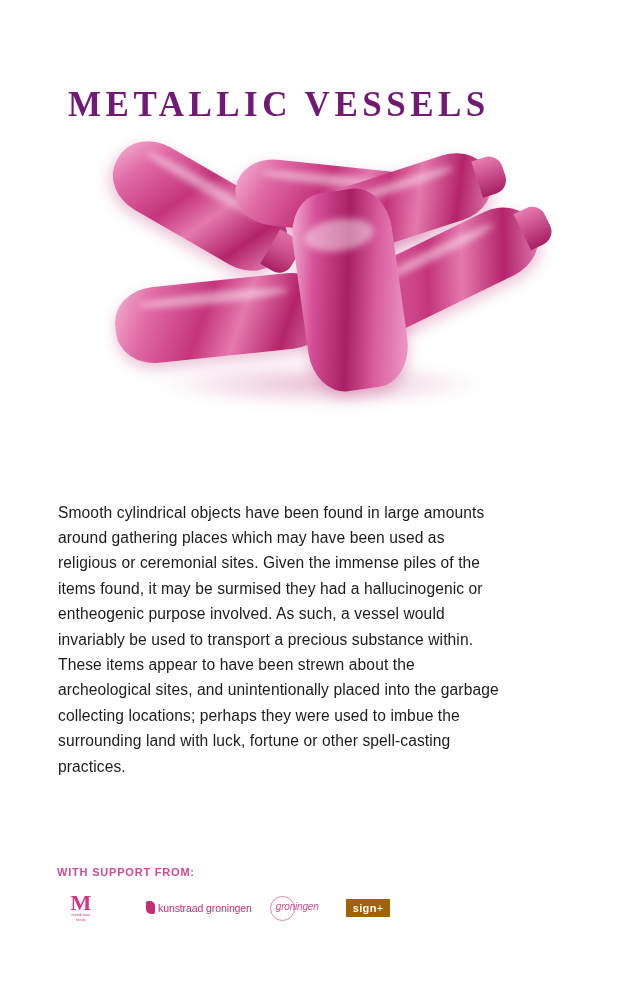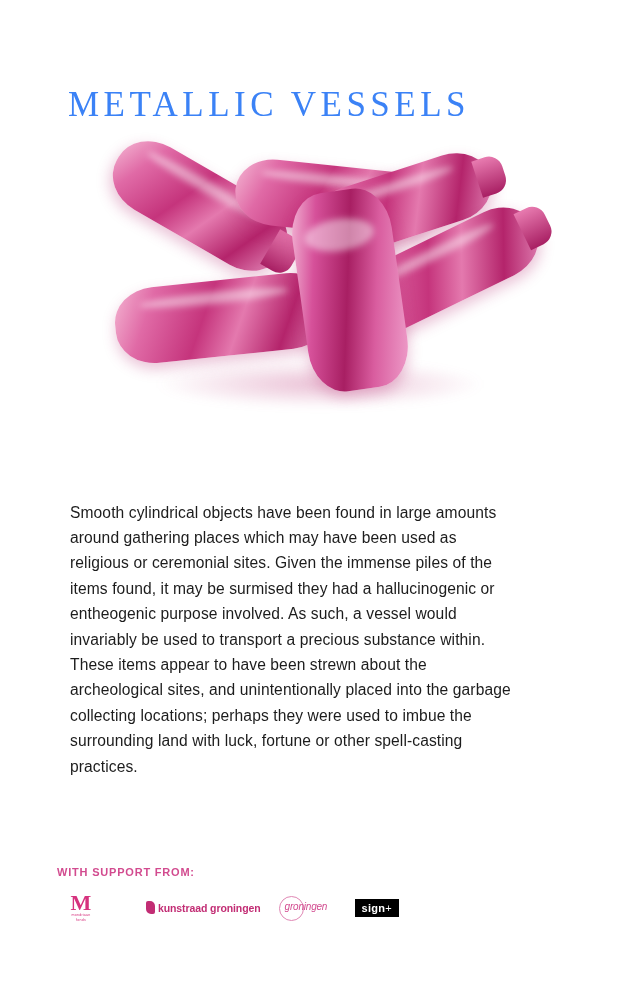"METALLIC VESSELS" .title { color: #3b82f6 -> #701a75; font-weight: 400 -> 700 }
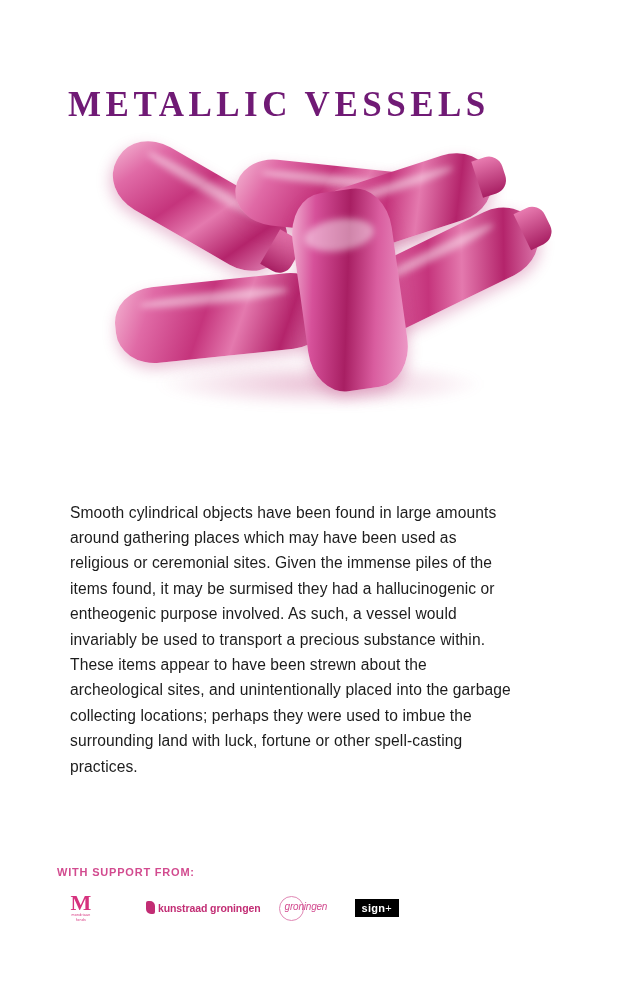"Smooth cylindrical objects have been" .body-copy { left: 70px -> 58px }
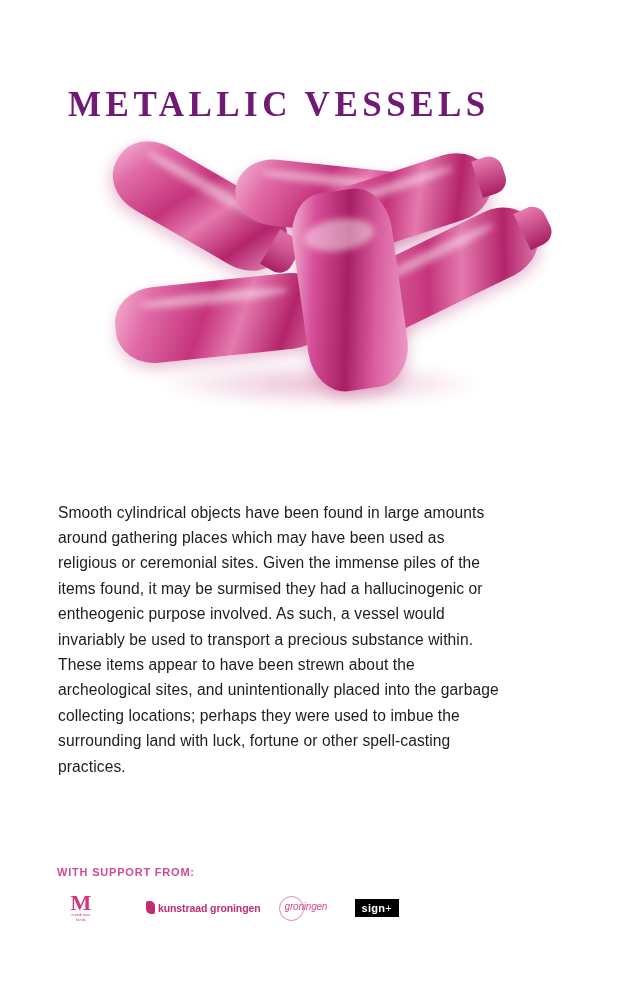"kunstraad groningen" .logo-kunstraad { font-weight: 700 -> 400 }
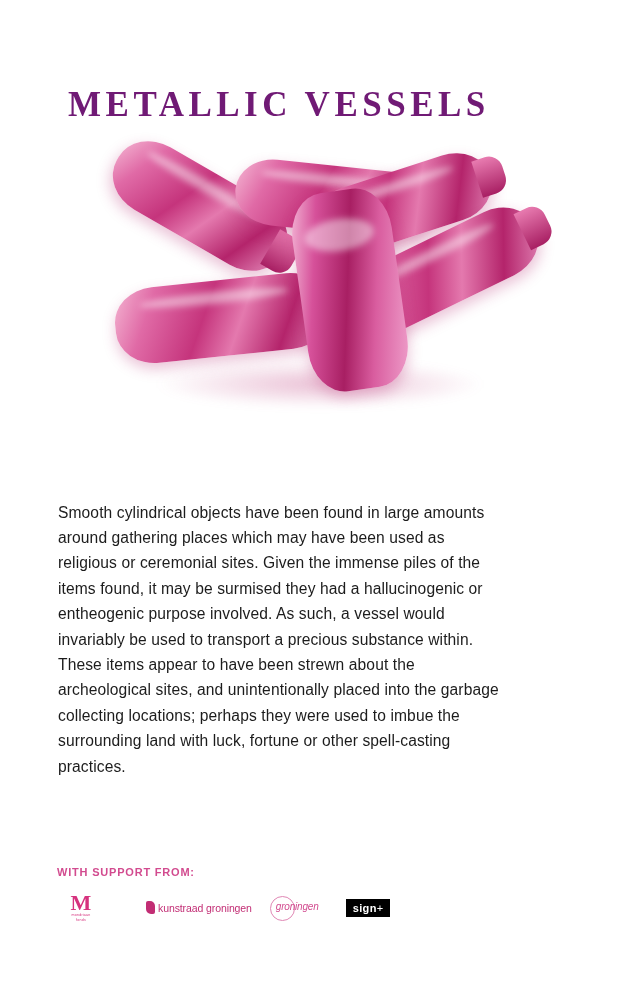"sign+" .logo-sign { background: #000000 -> #a16207 }
